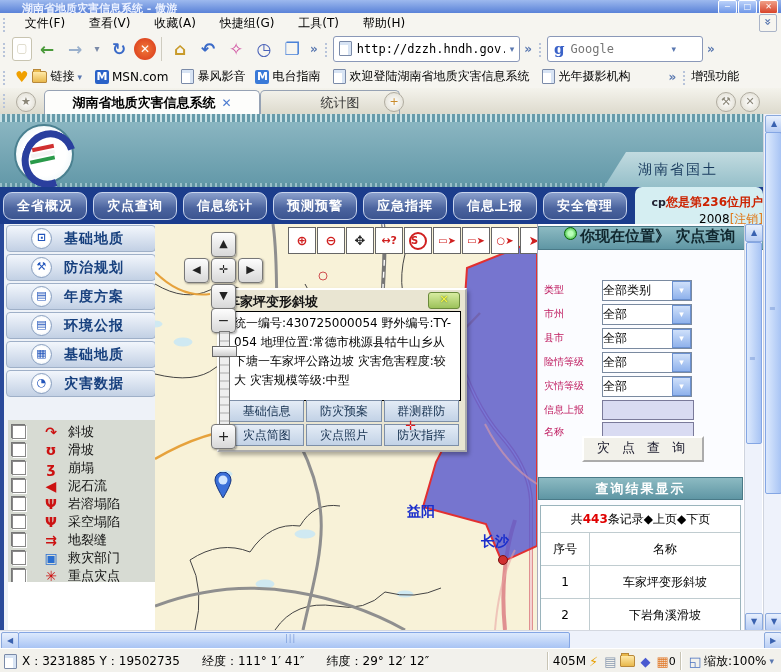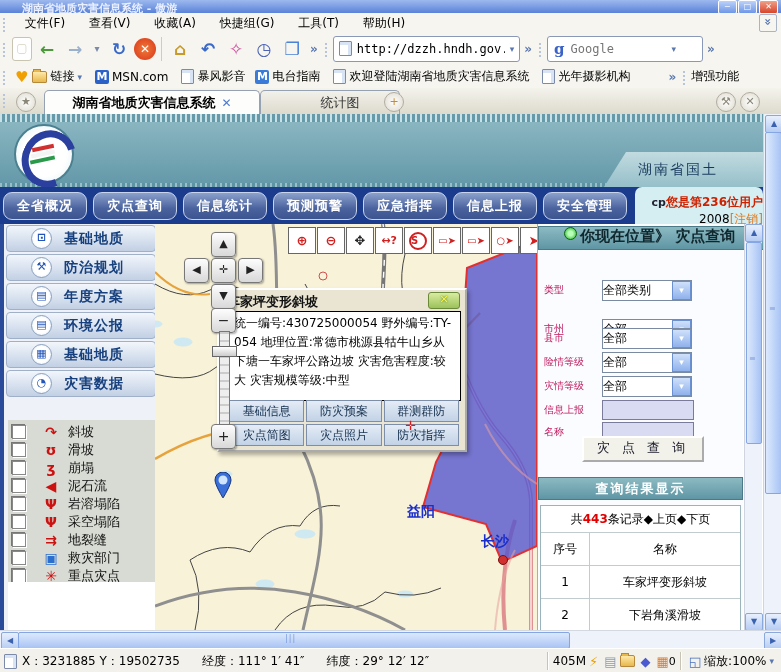"市州" div.fm-row { top: 95px -> 80px }
